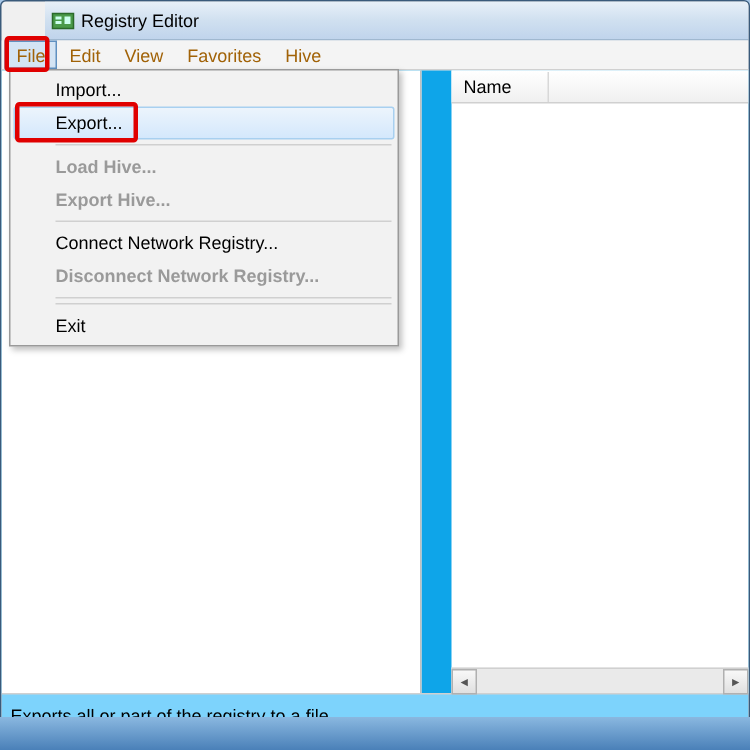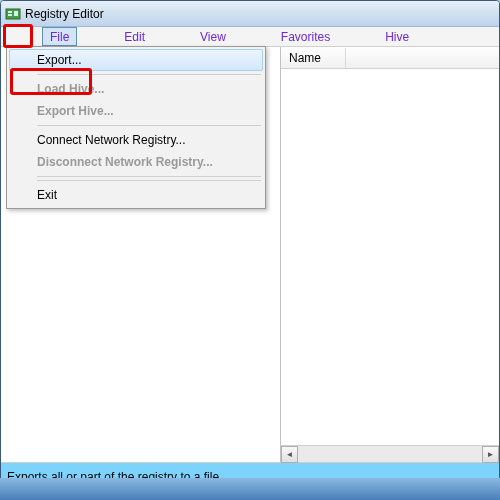"Registry Editor" .titlebar { margin-left: none -> 29px }
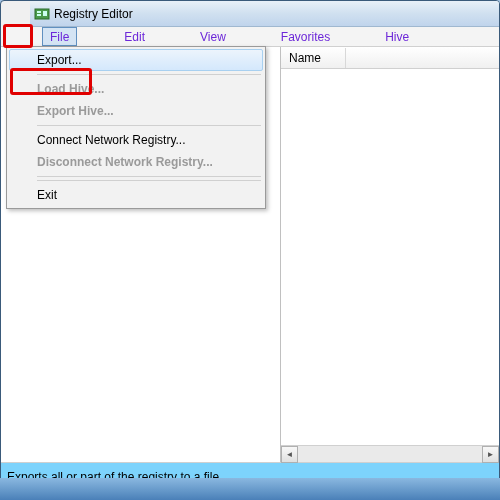"File" .menu-item { color: #6d28d9 -> #a16207; margin-left: 39px -> none }
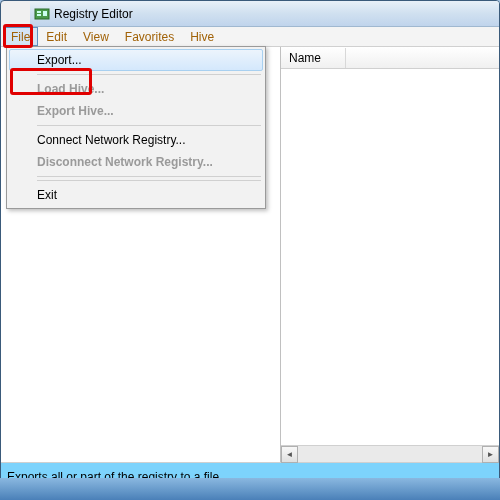"Import..." div.dd-item { html: none -> <div> <span>Import...</span> </div> }
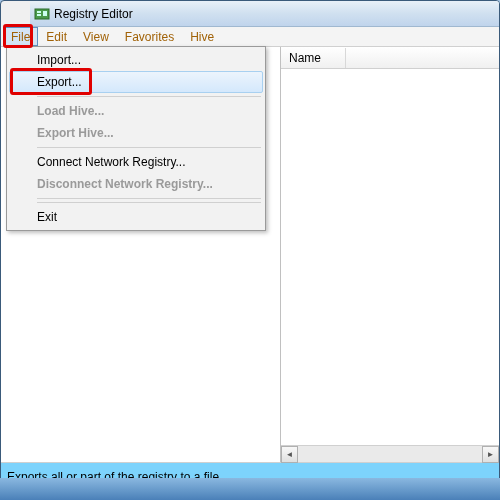"Name" .content { gap: none -> 20px }
